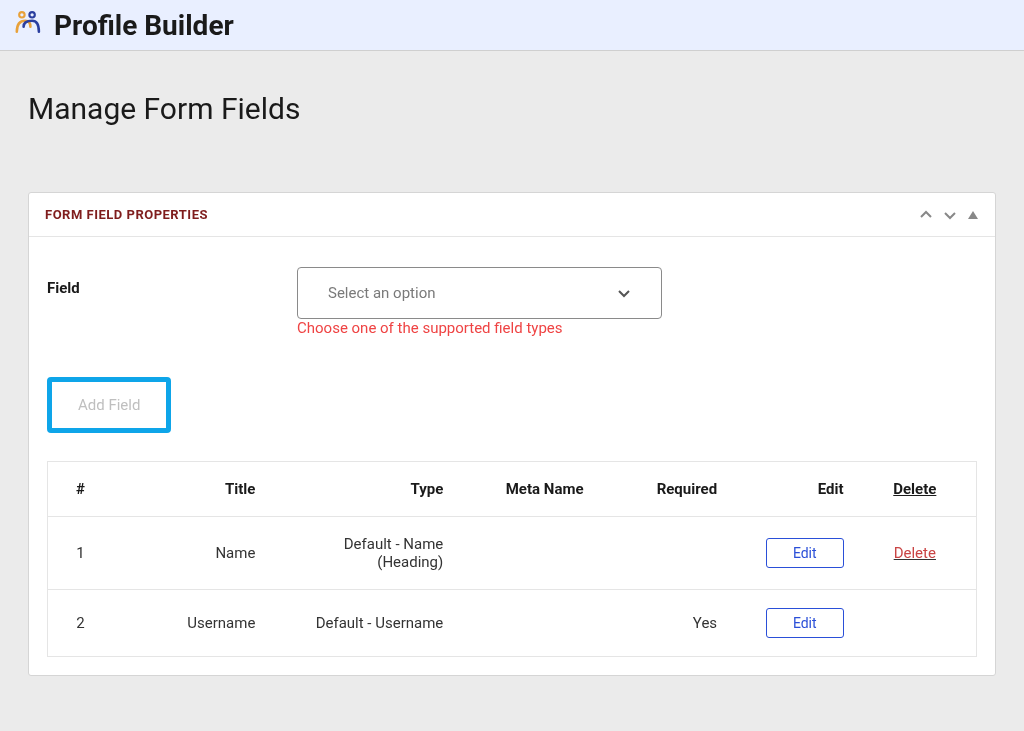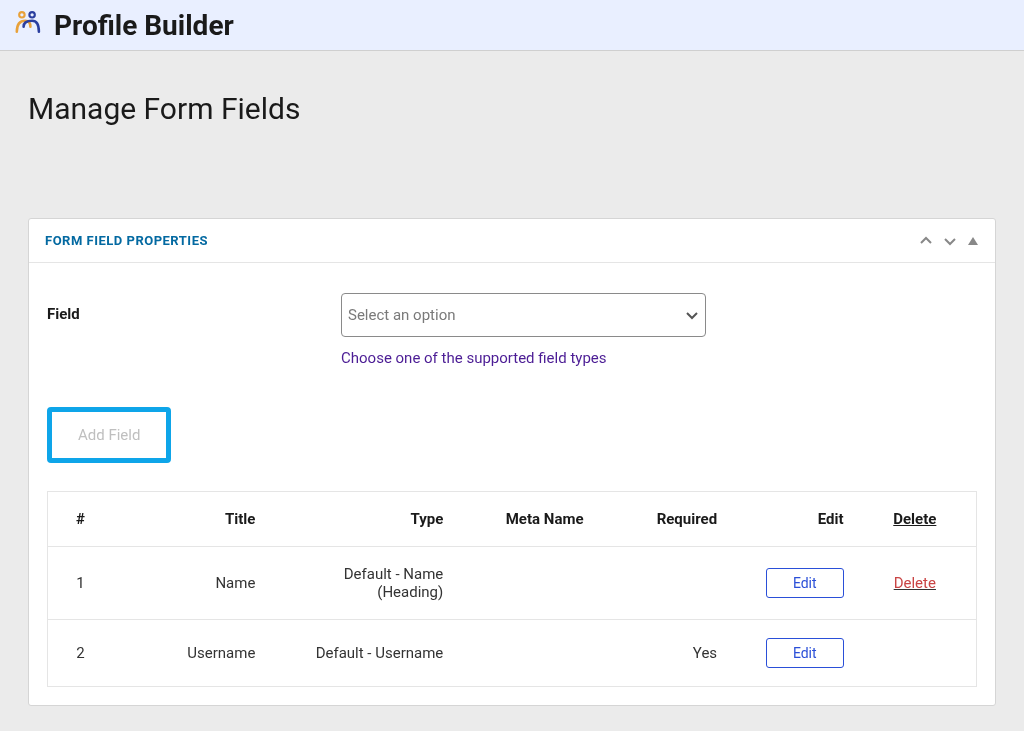"Manage Form Fields" .page-title { margin-bottom: 92px -> 66px }
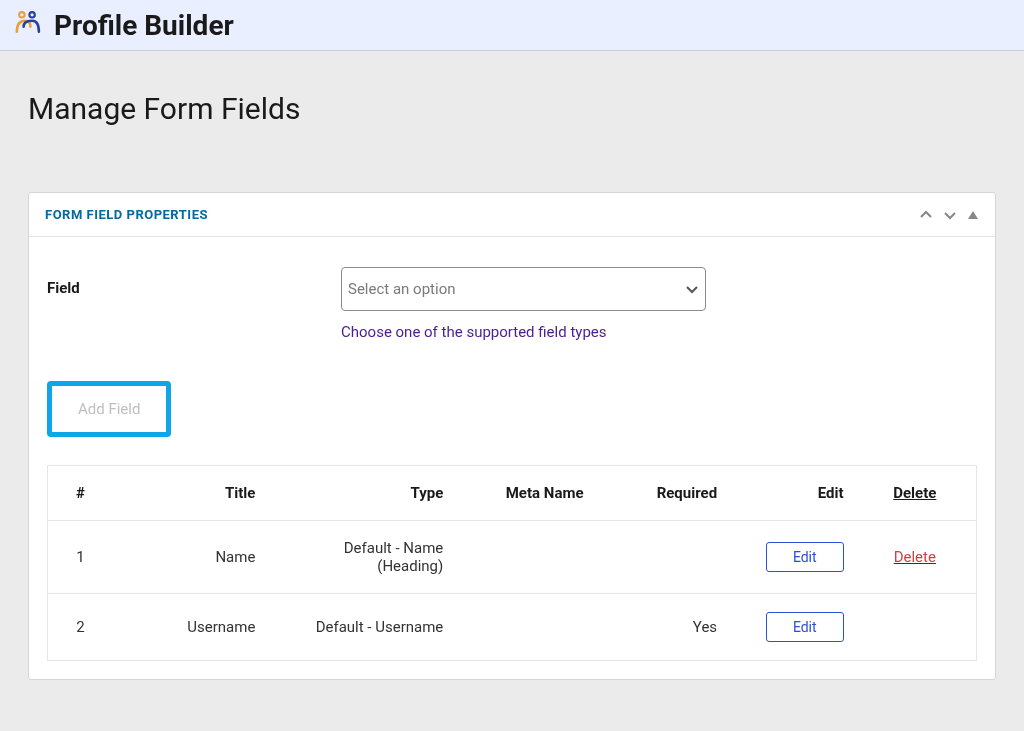"FORM FIELD PROPERTIES" .panel-header-title { color: #0369a1 -> #7f1d1d }
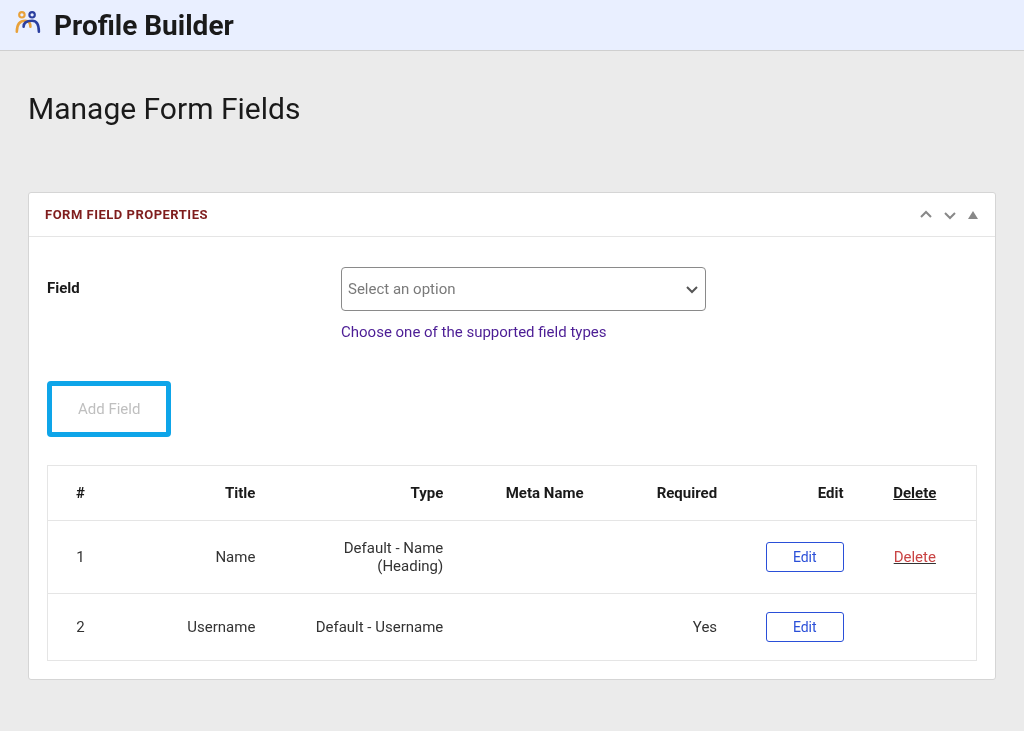"Field" .field-row { gap: 44px -> none }
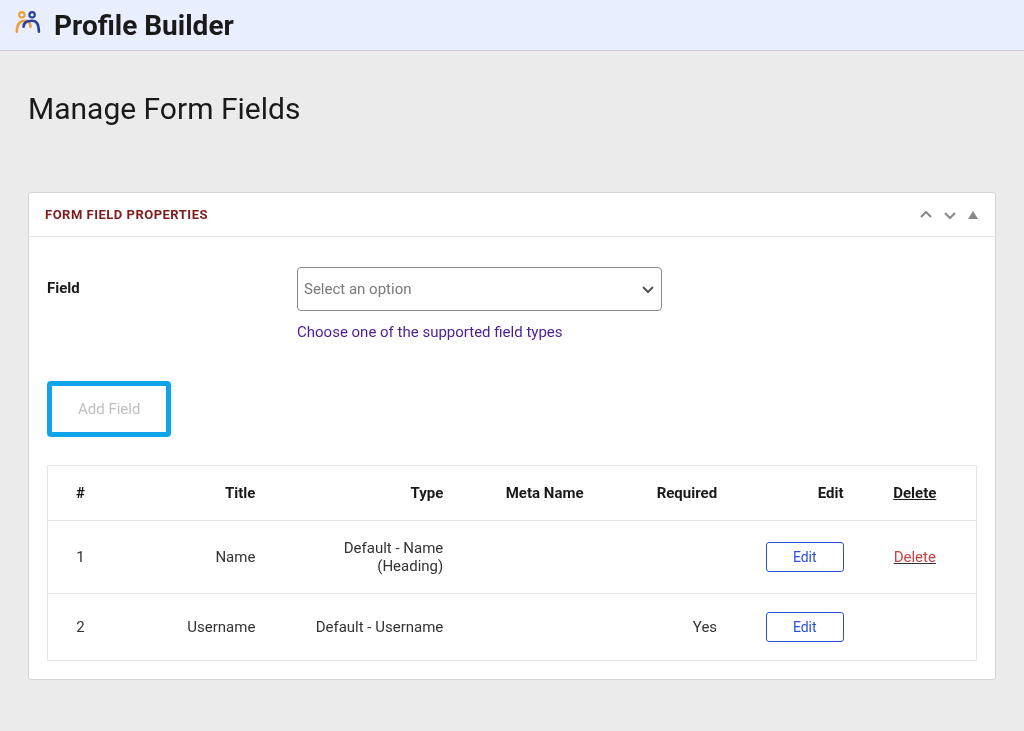"Select an option" .select-box { height: 44px -> 52px; padding: 0 6px -> 0 30px }
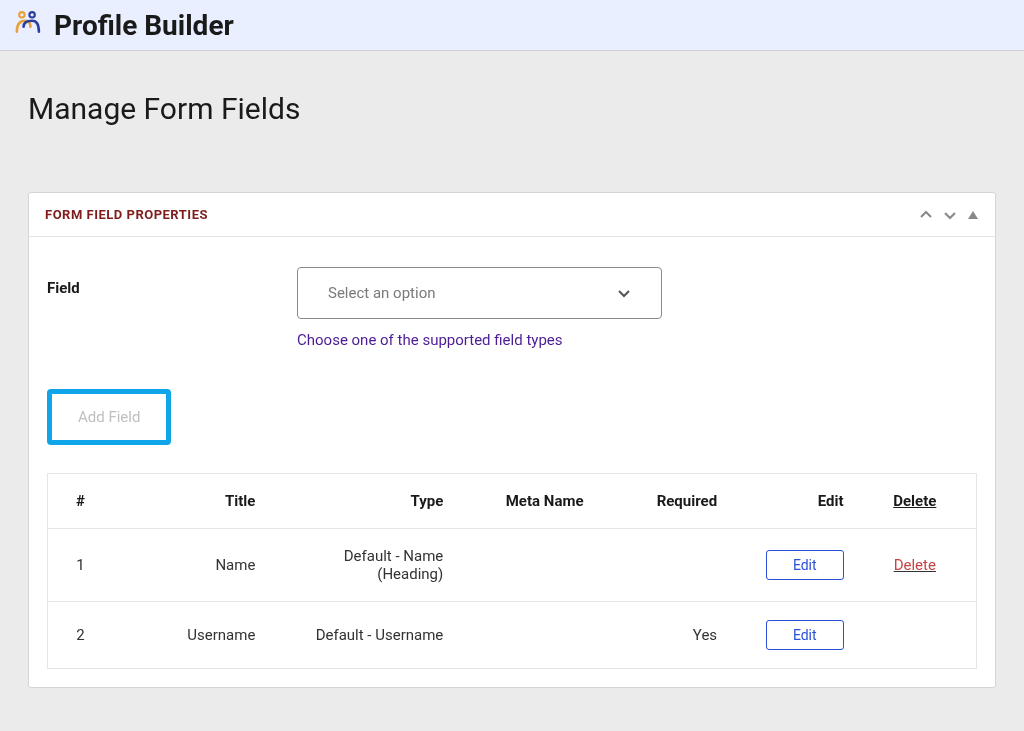"Choose one of the supported" .field-help { color: #4c1d95 -> #ef4444; margin-top: 12px -> none }
